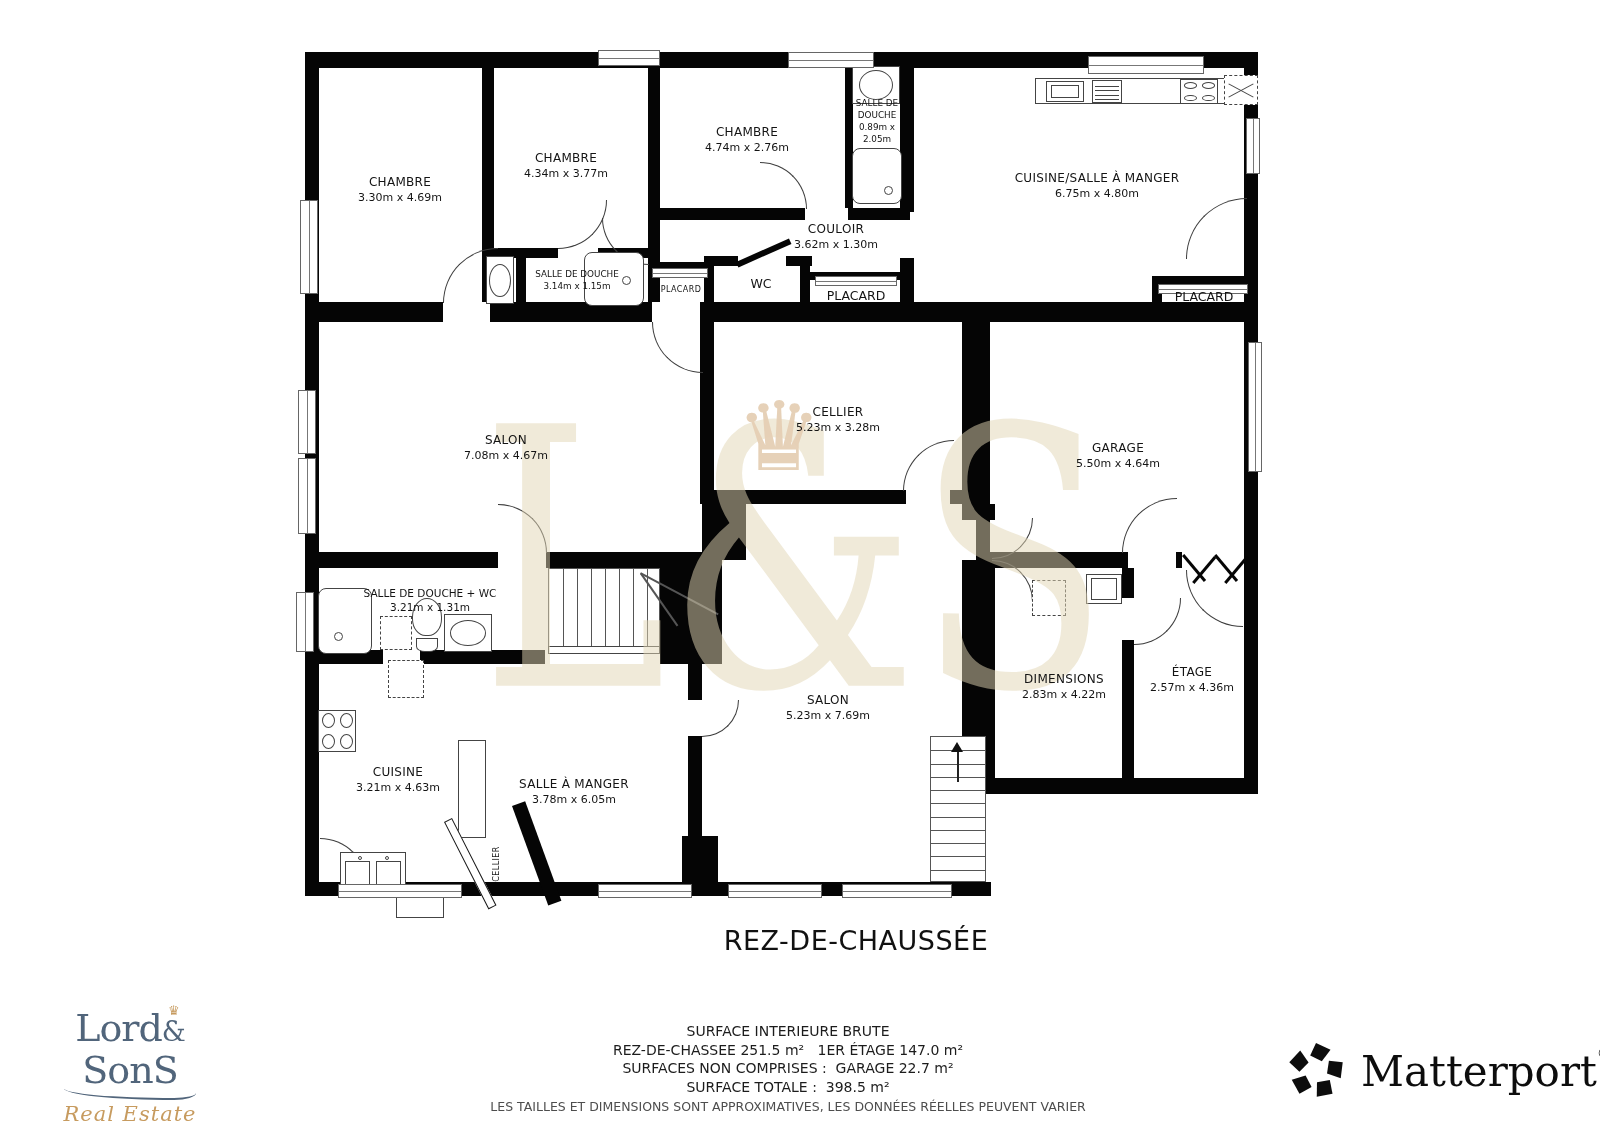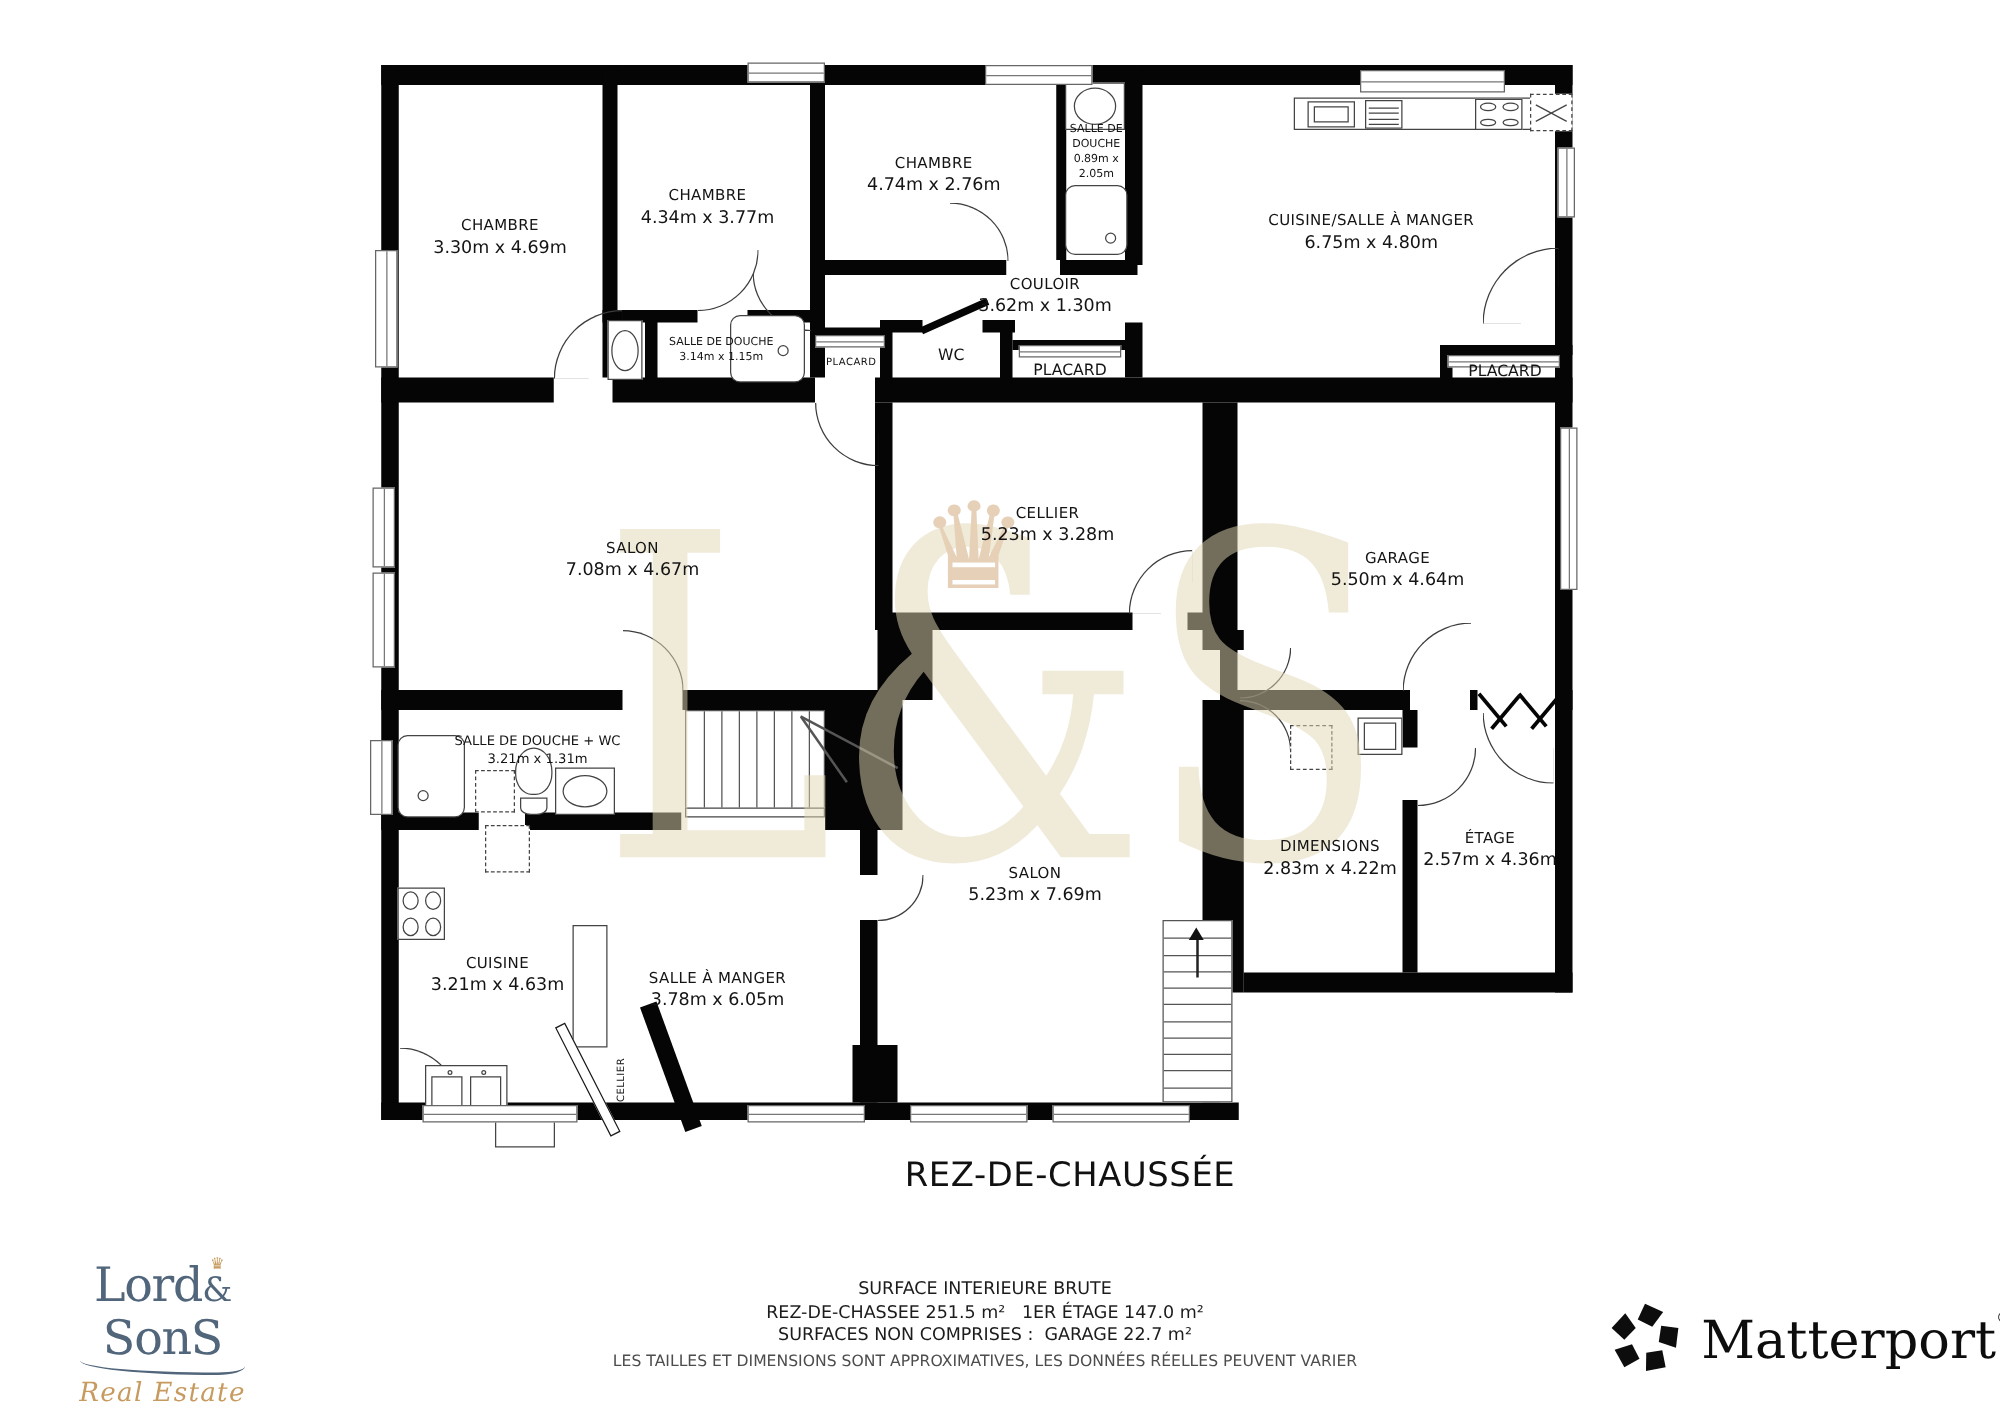"4.74m x 2.76m" .rl-md .rl-dims { font-size: 14px -> 11px }
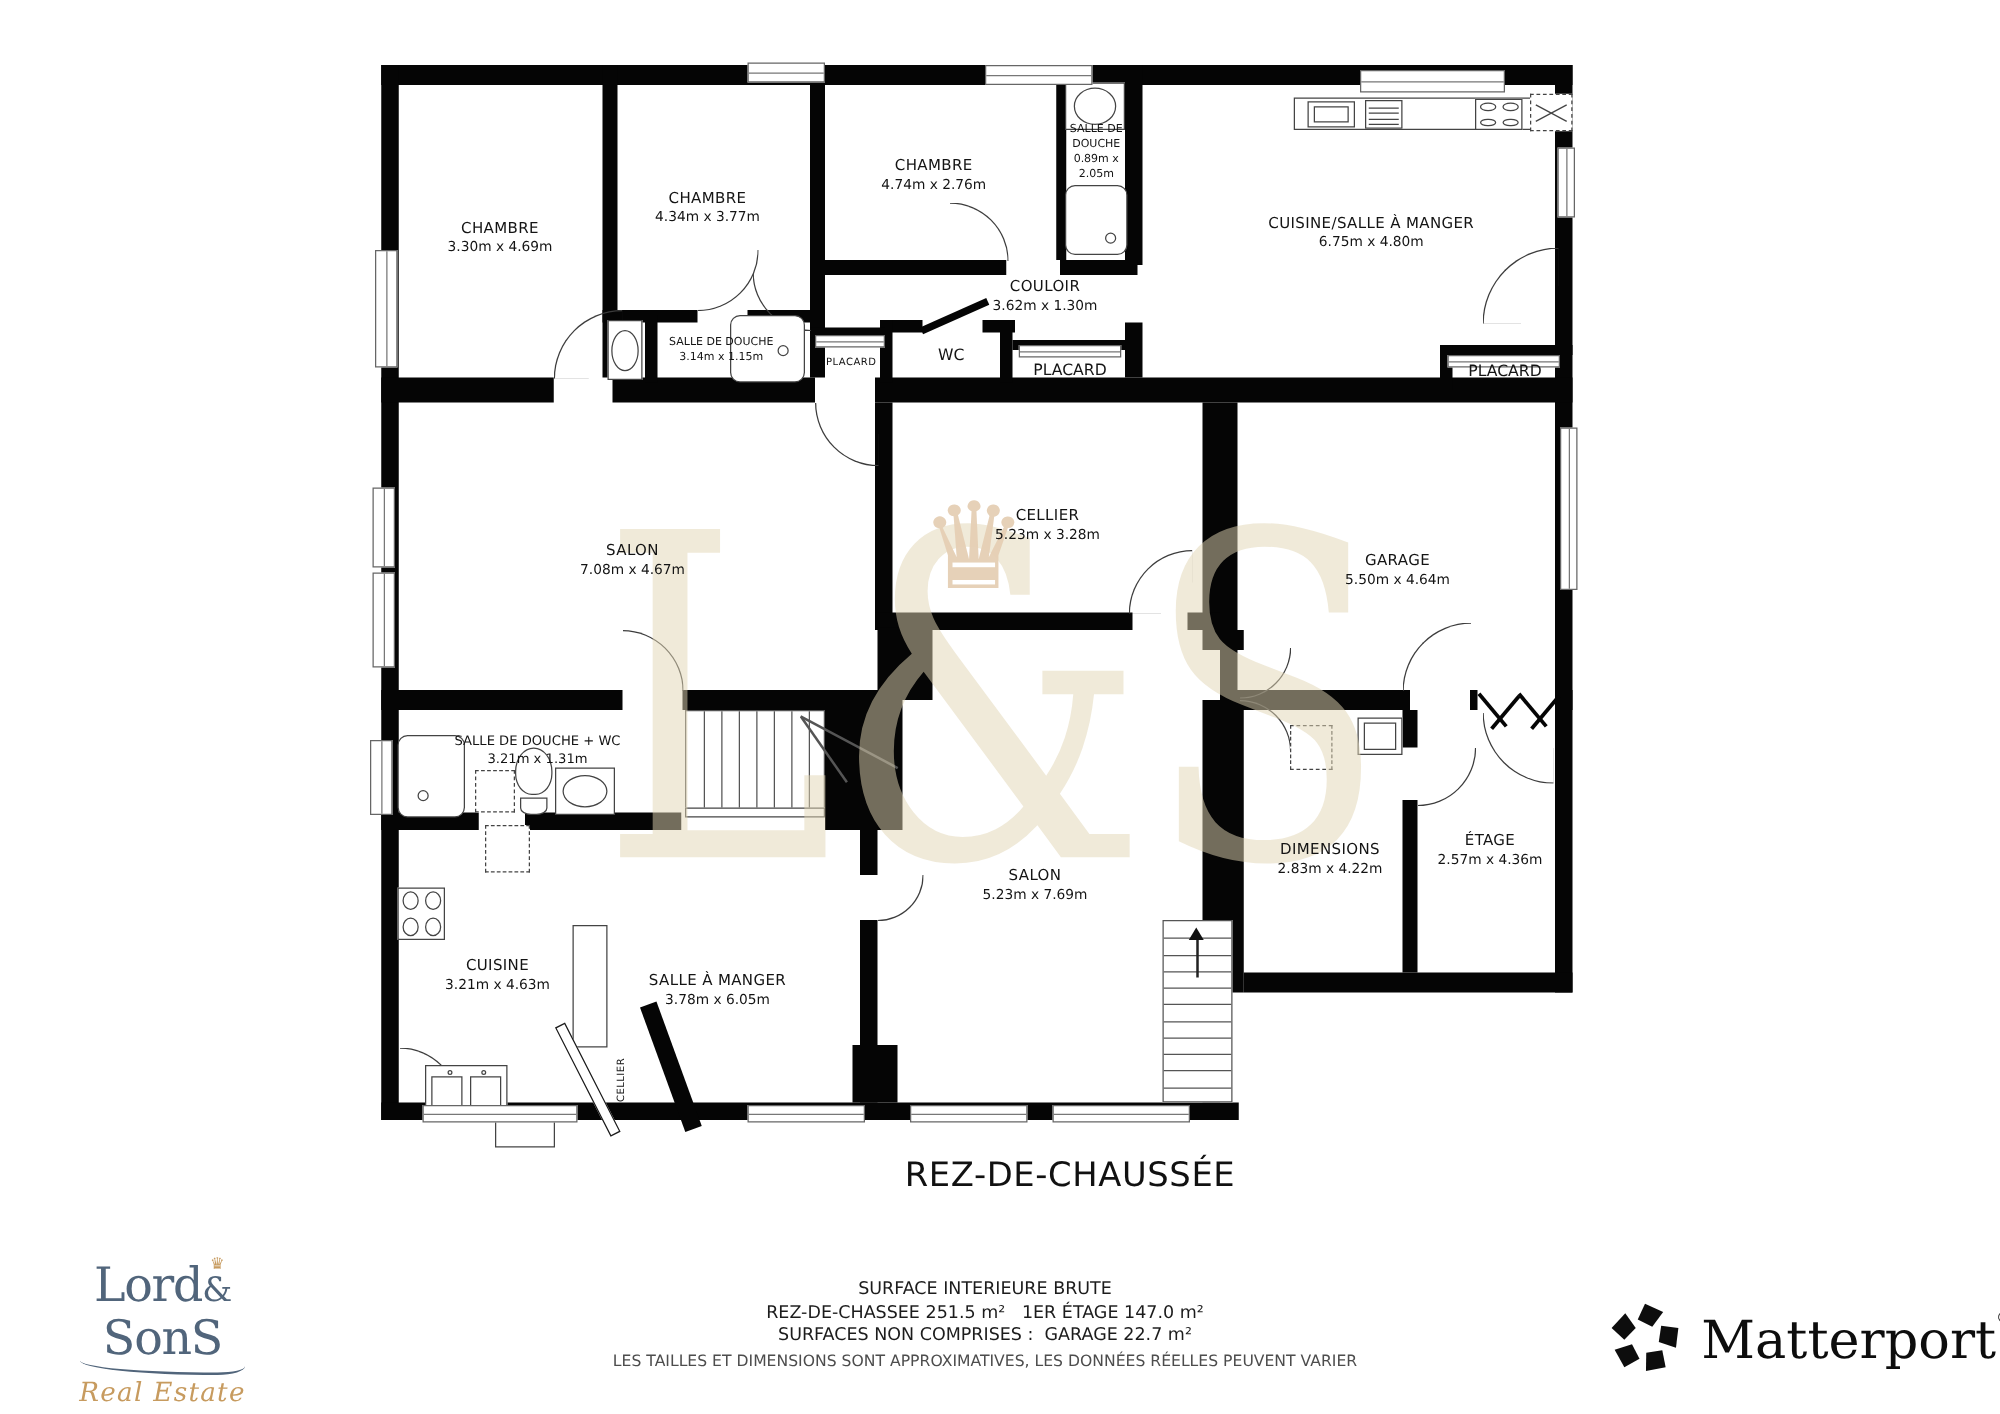"SURFACE TOTALE : 398.5 m²" div.f-line { html: none -> <div>SURFACE TOTALE : 398.5 m²</div> }
